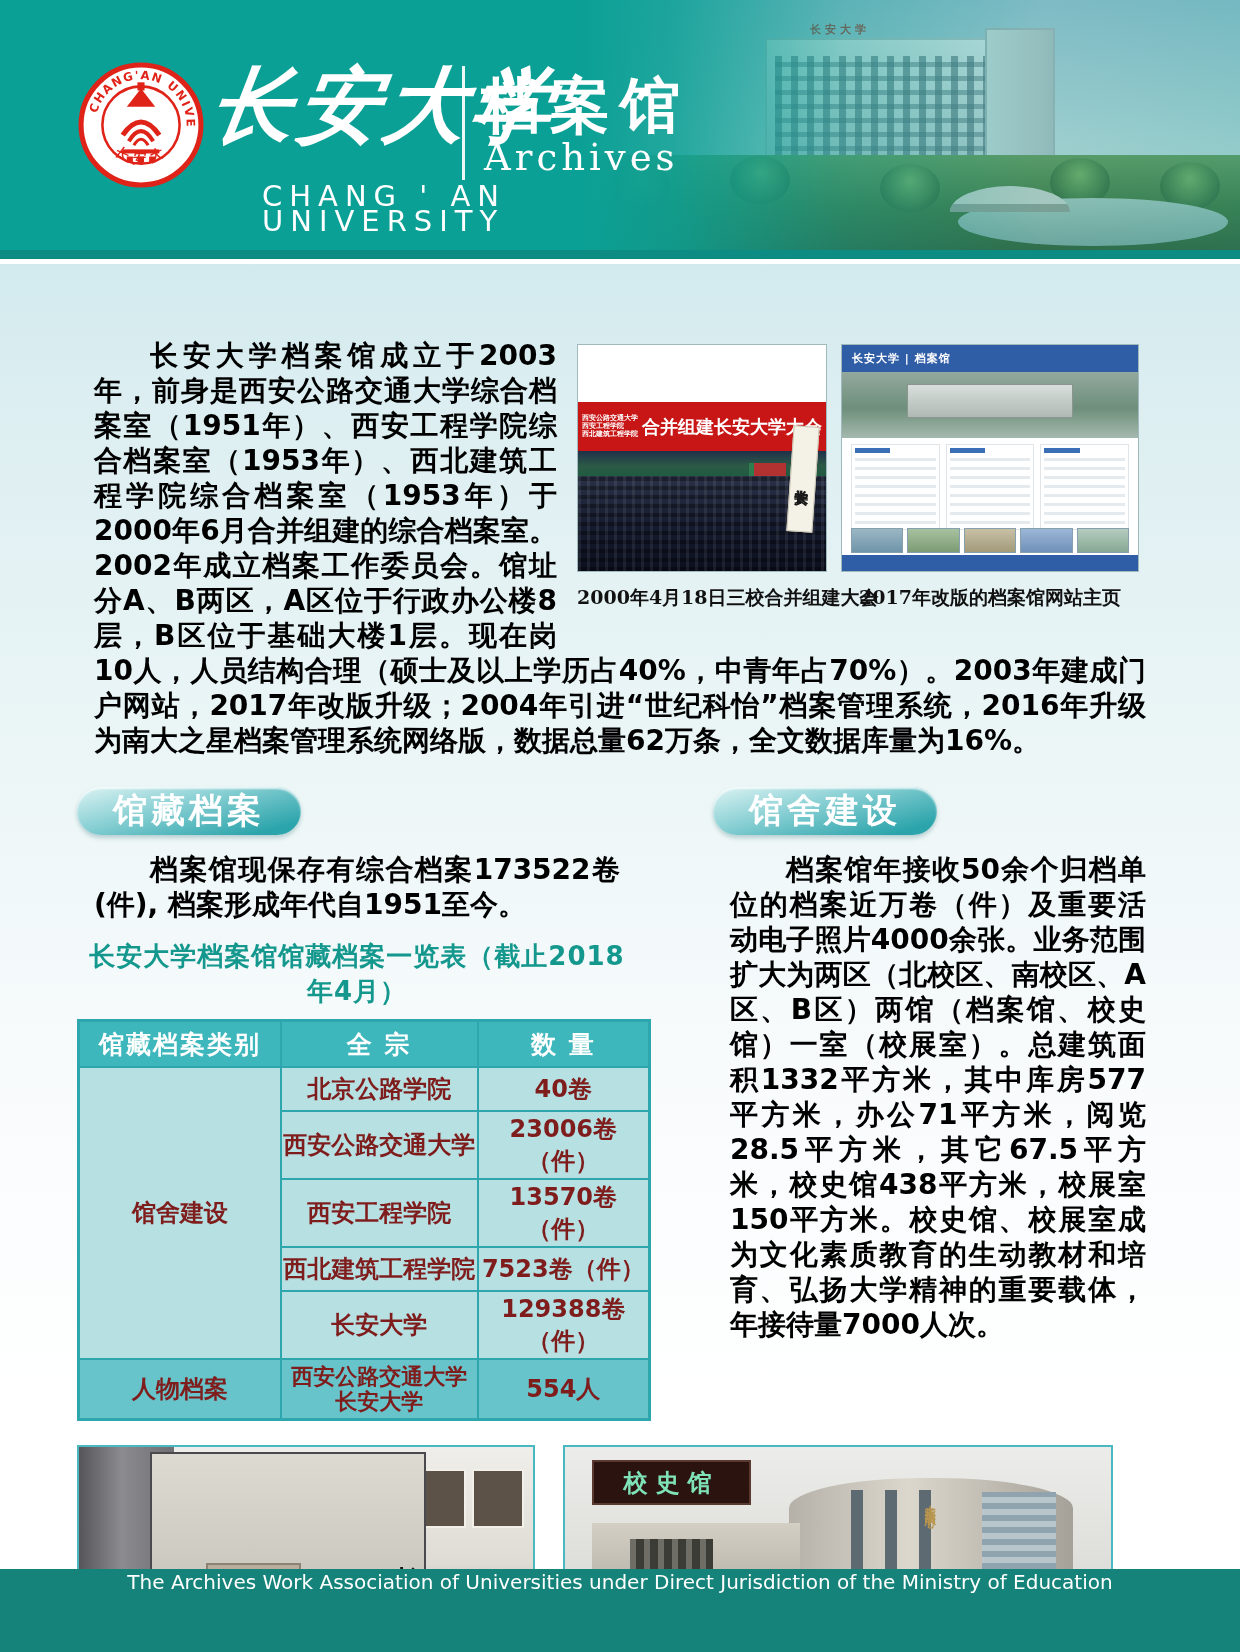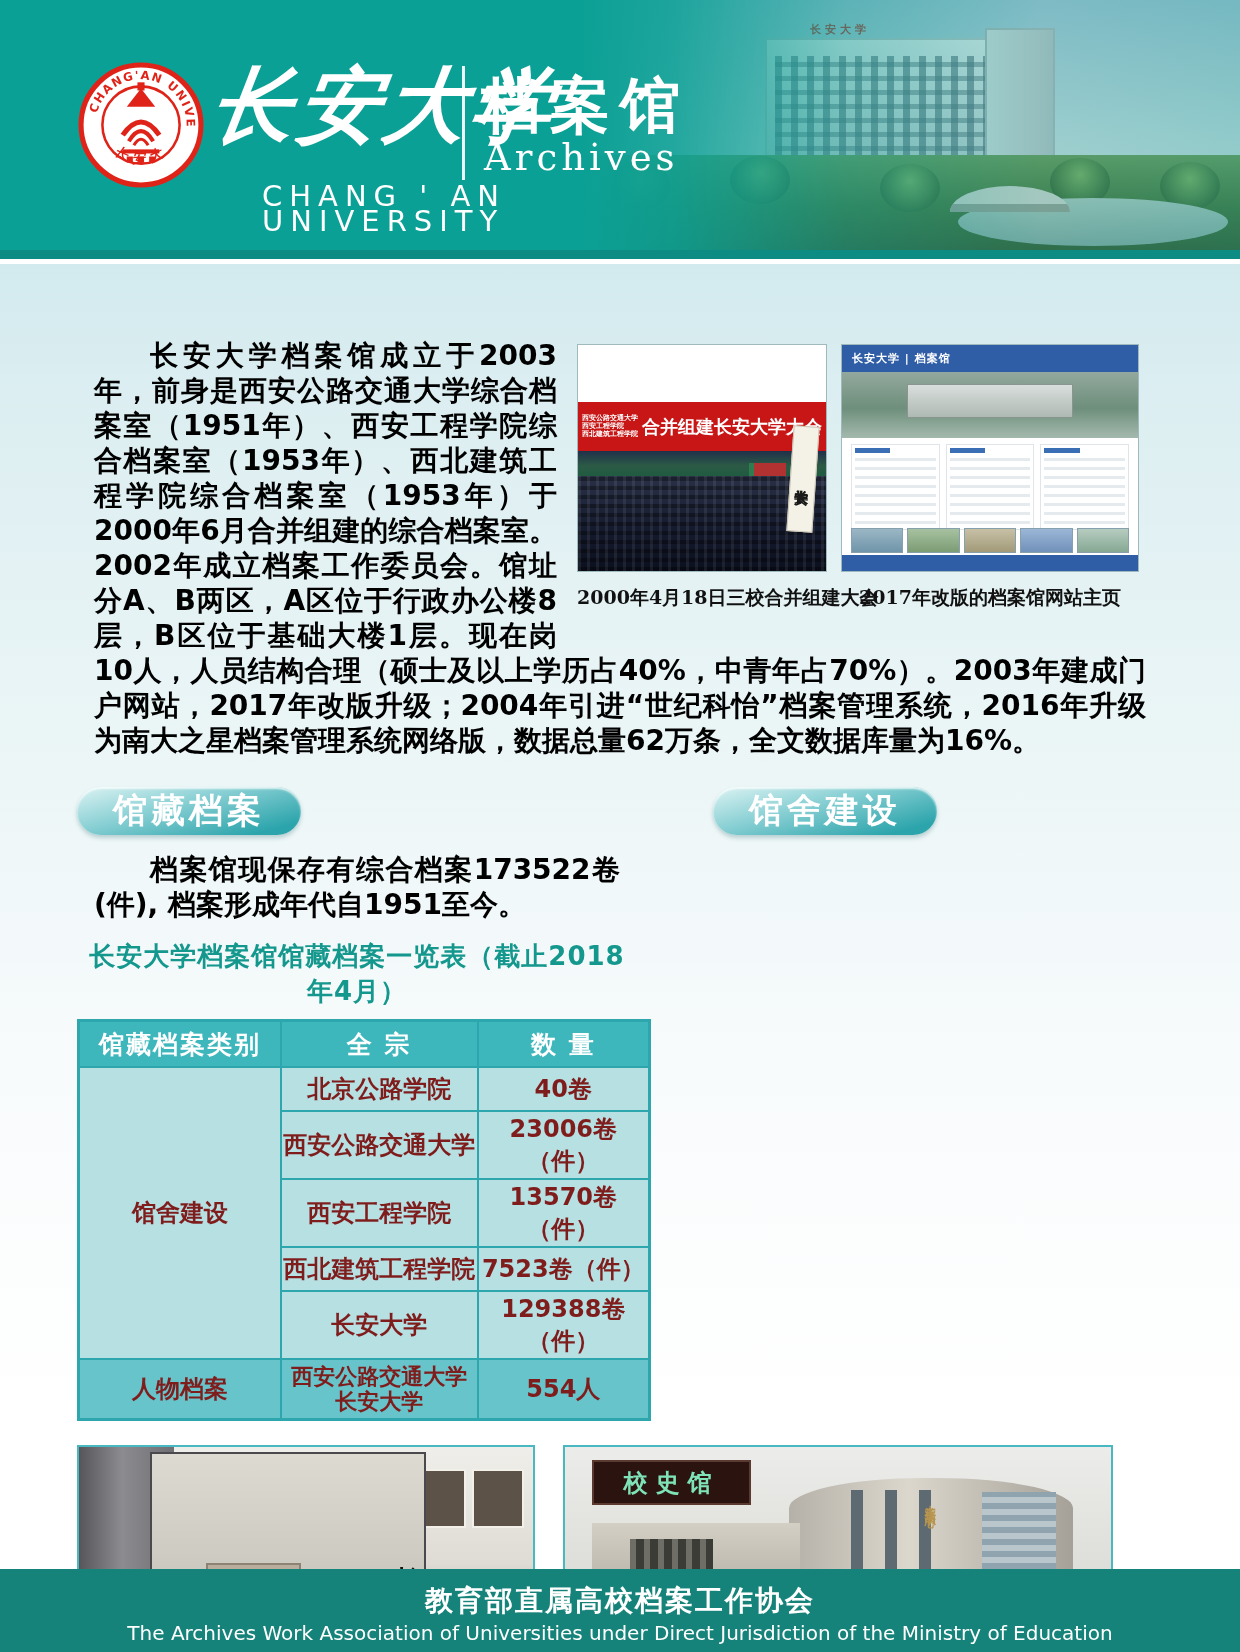"档案馆年接收50余个归档单位的档案近万卷（件）及重要活动电子照片4000余张。业" div.body-text { html: none -> <div> <p>档案馆年接收50余个归档单位的档案近万卷（件）及重要活动电子照片4000余张。业务范围扩大为两区（北校区、南校区、A区、B区）两馆（档案馆、校史馆）一室（校展室）。总建筑面积1332平方米，其中库房577平方米，办公71平方米，阅览28.5平方米，其它67.5平方米，校史馆438平方米，校展室150平方米。校史馆、校展室成为文化素质教育的生动教材和培育、弘扬大学精神的重要载体，年接待量7000人次。</p> </div> }
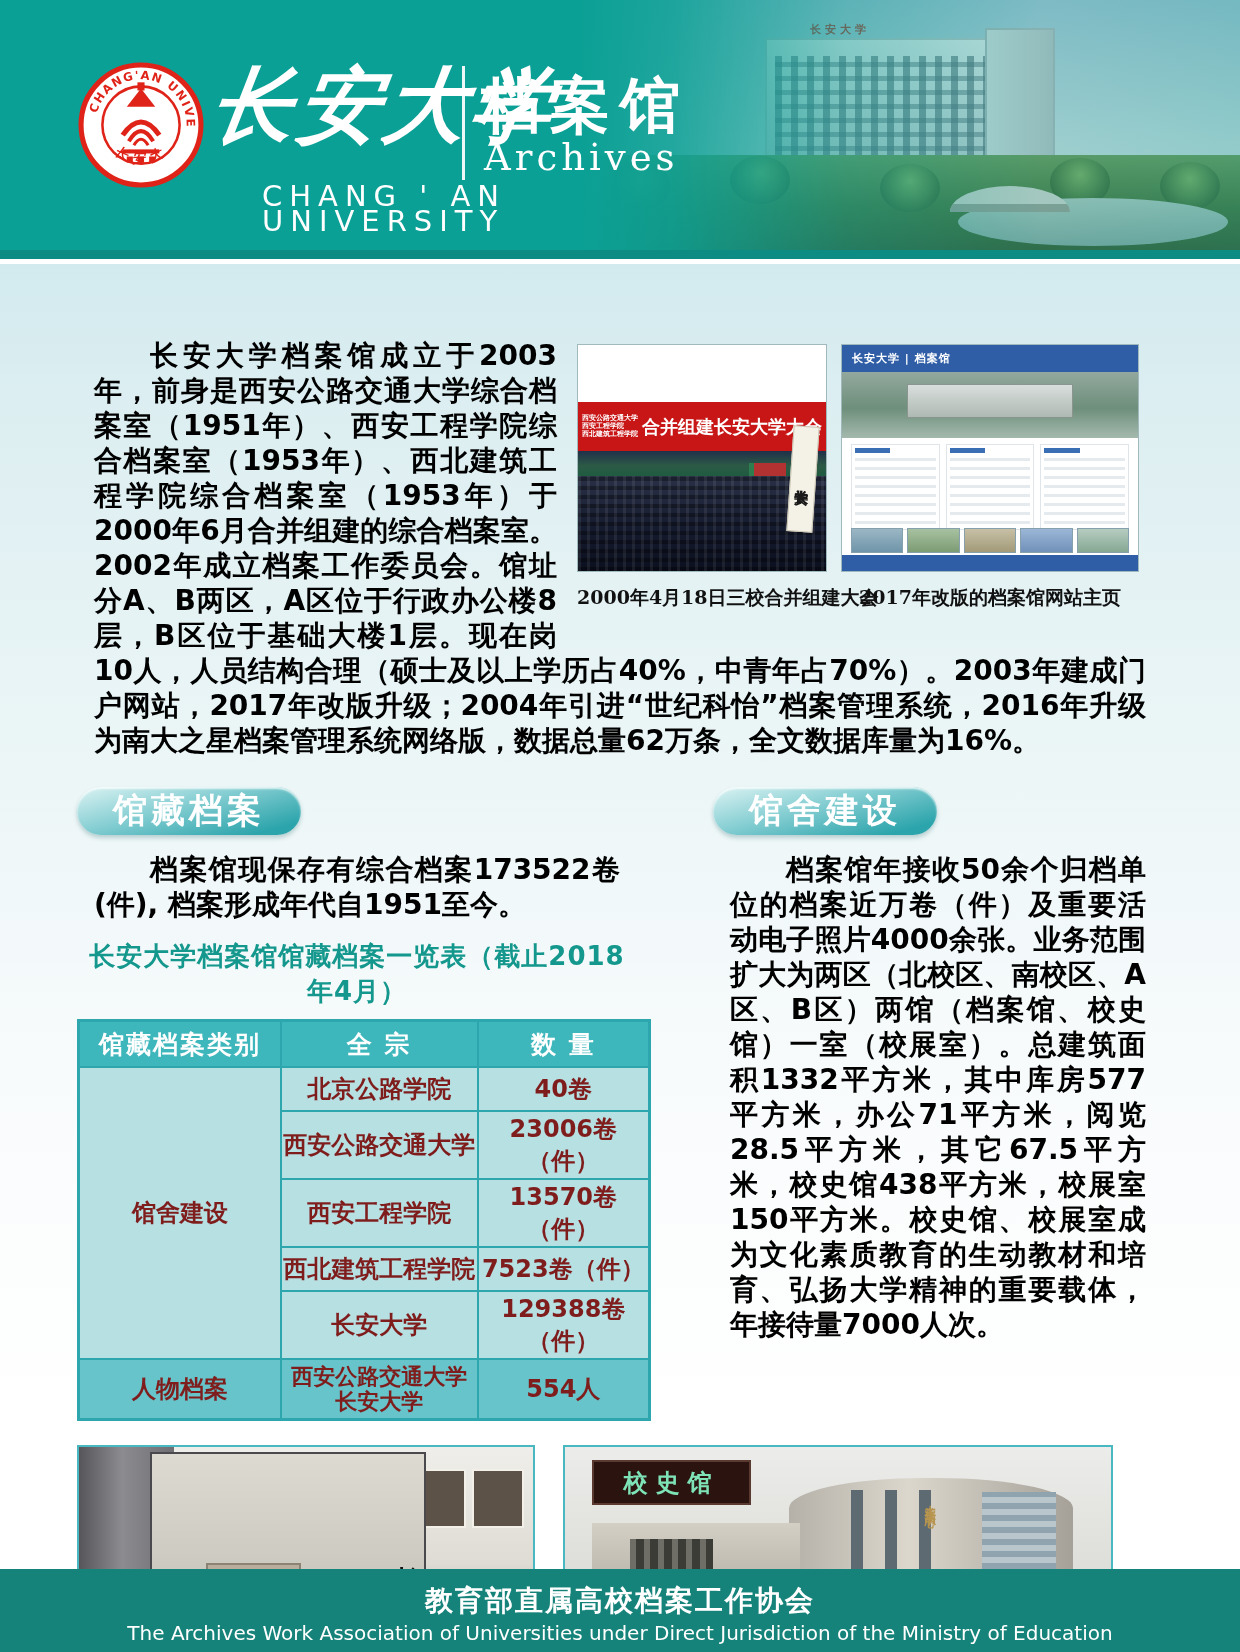"教育部直属高校档案工作协会" div.fcn { html: <div>教育部直属高校档案工作协会</div> -> none }
